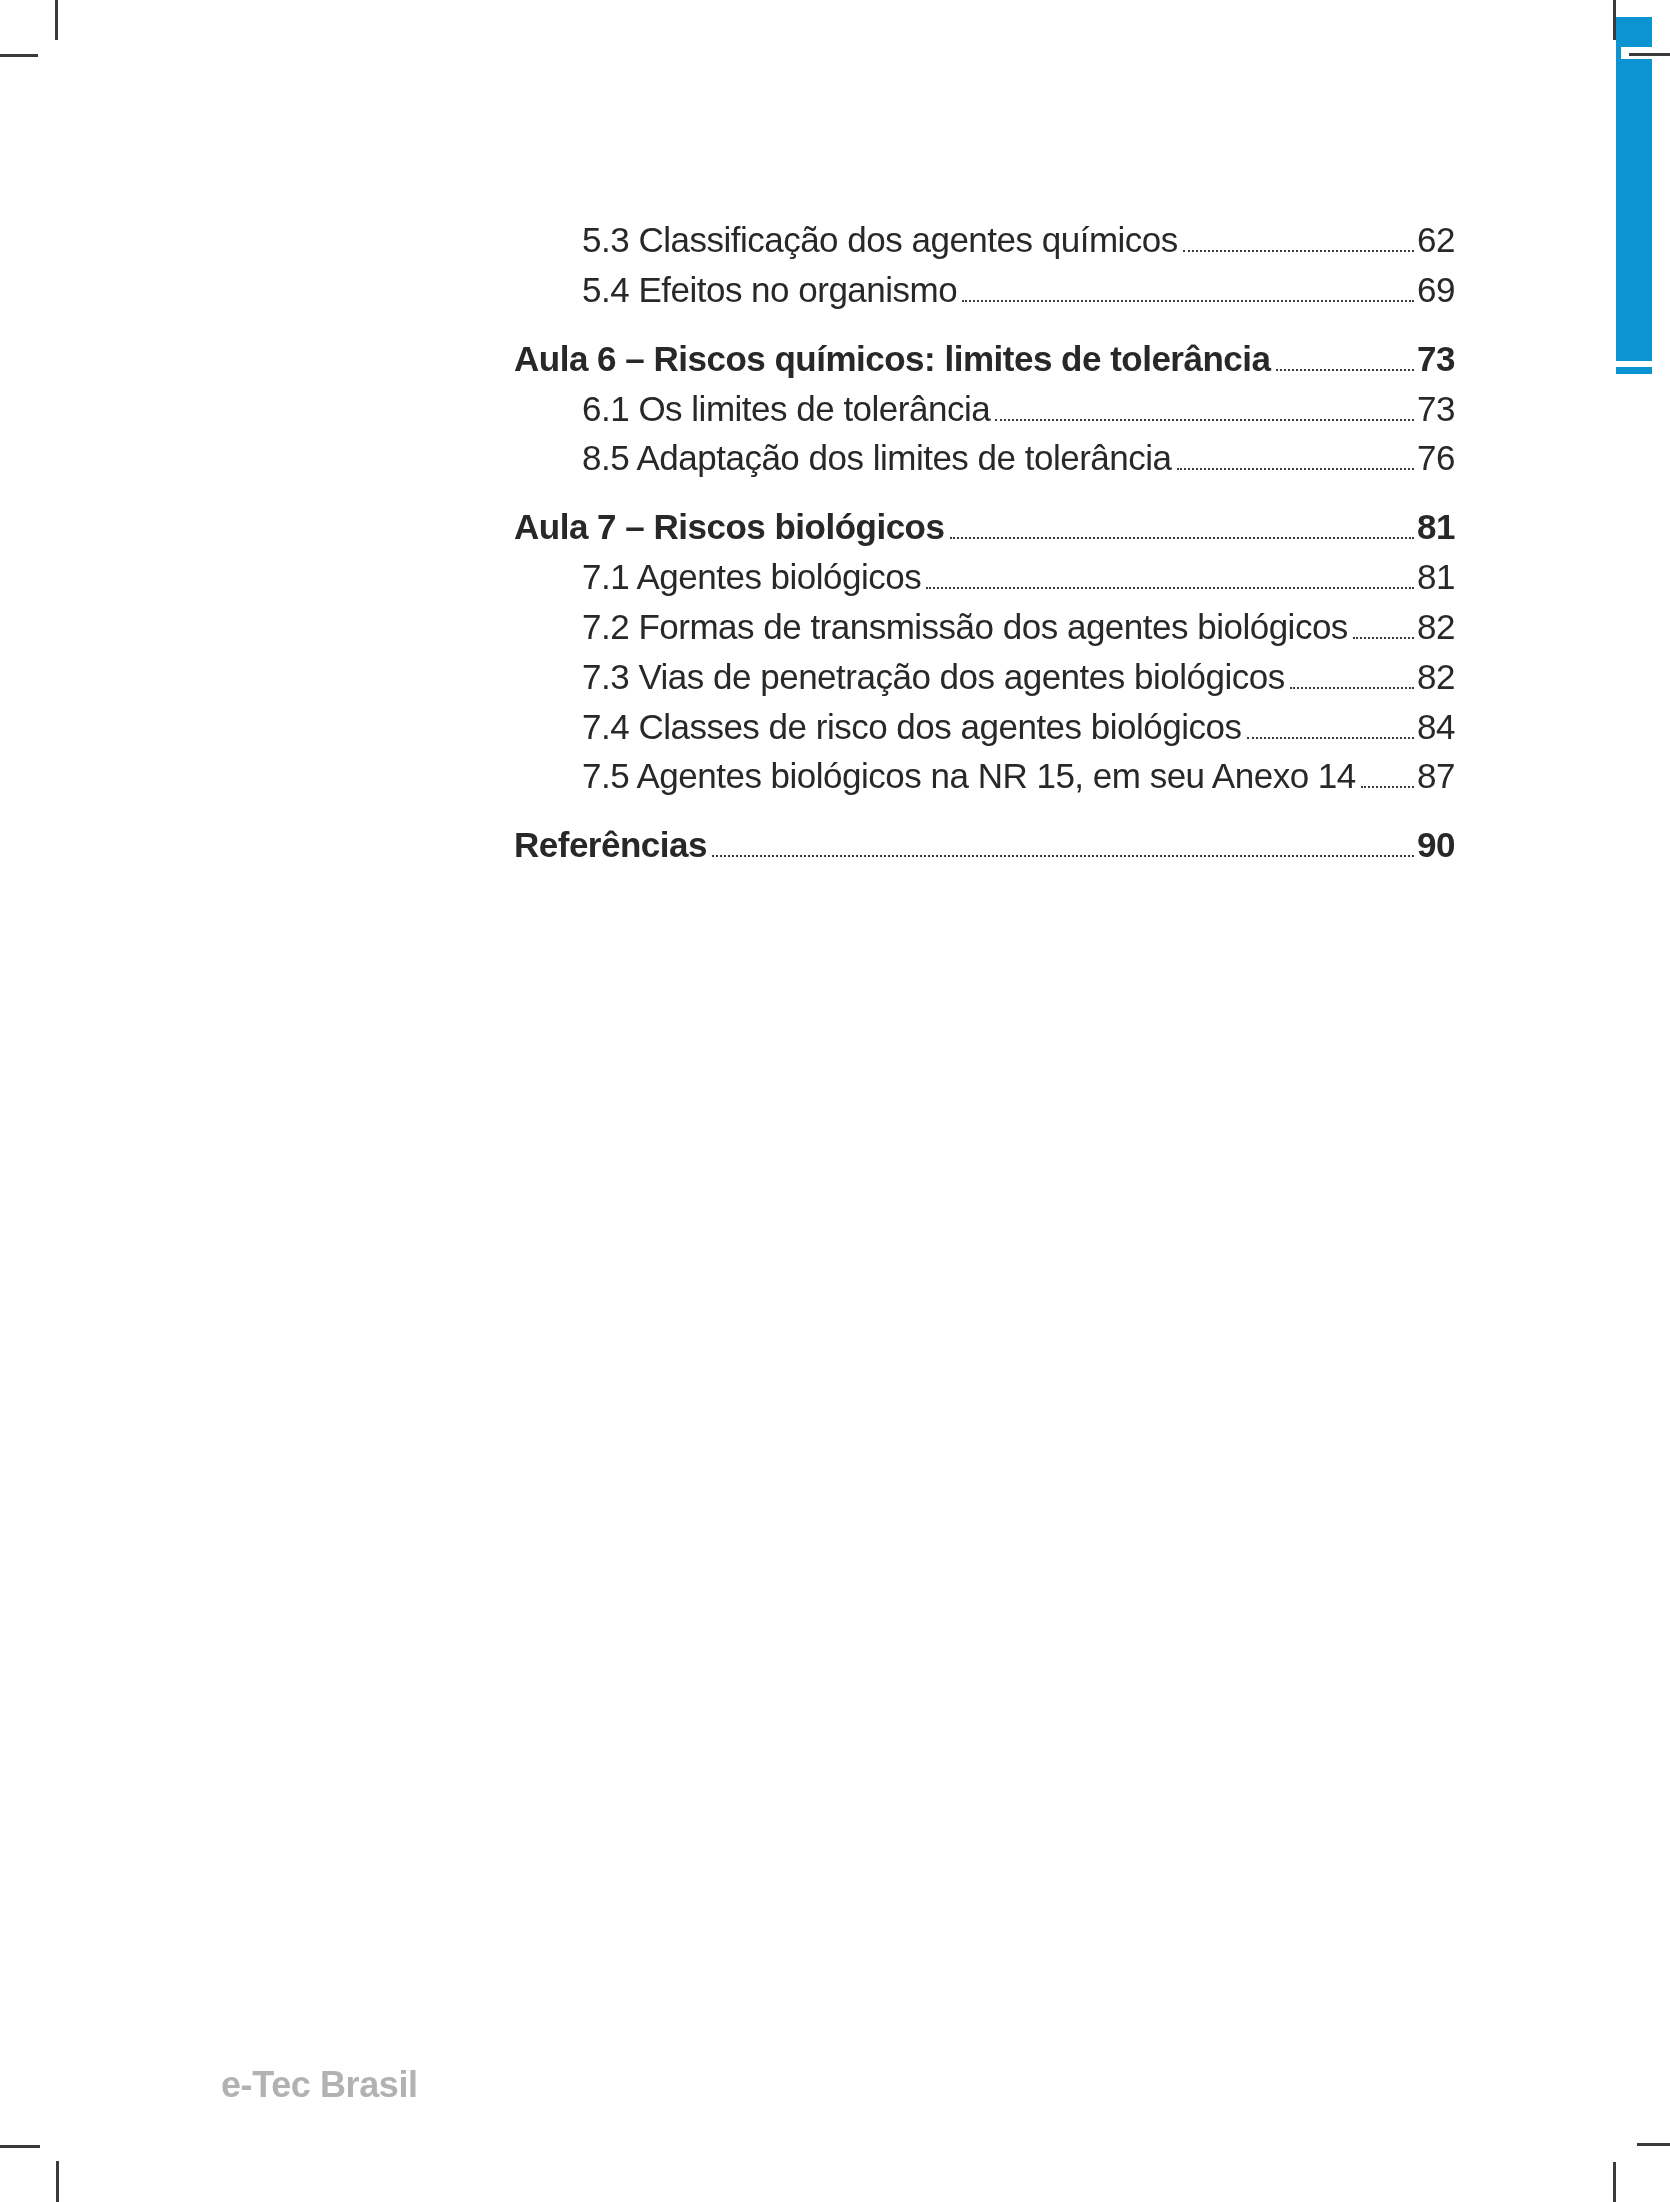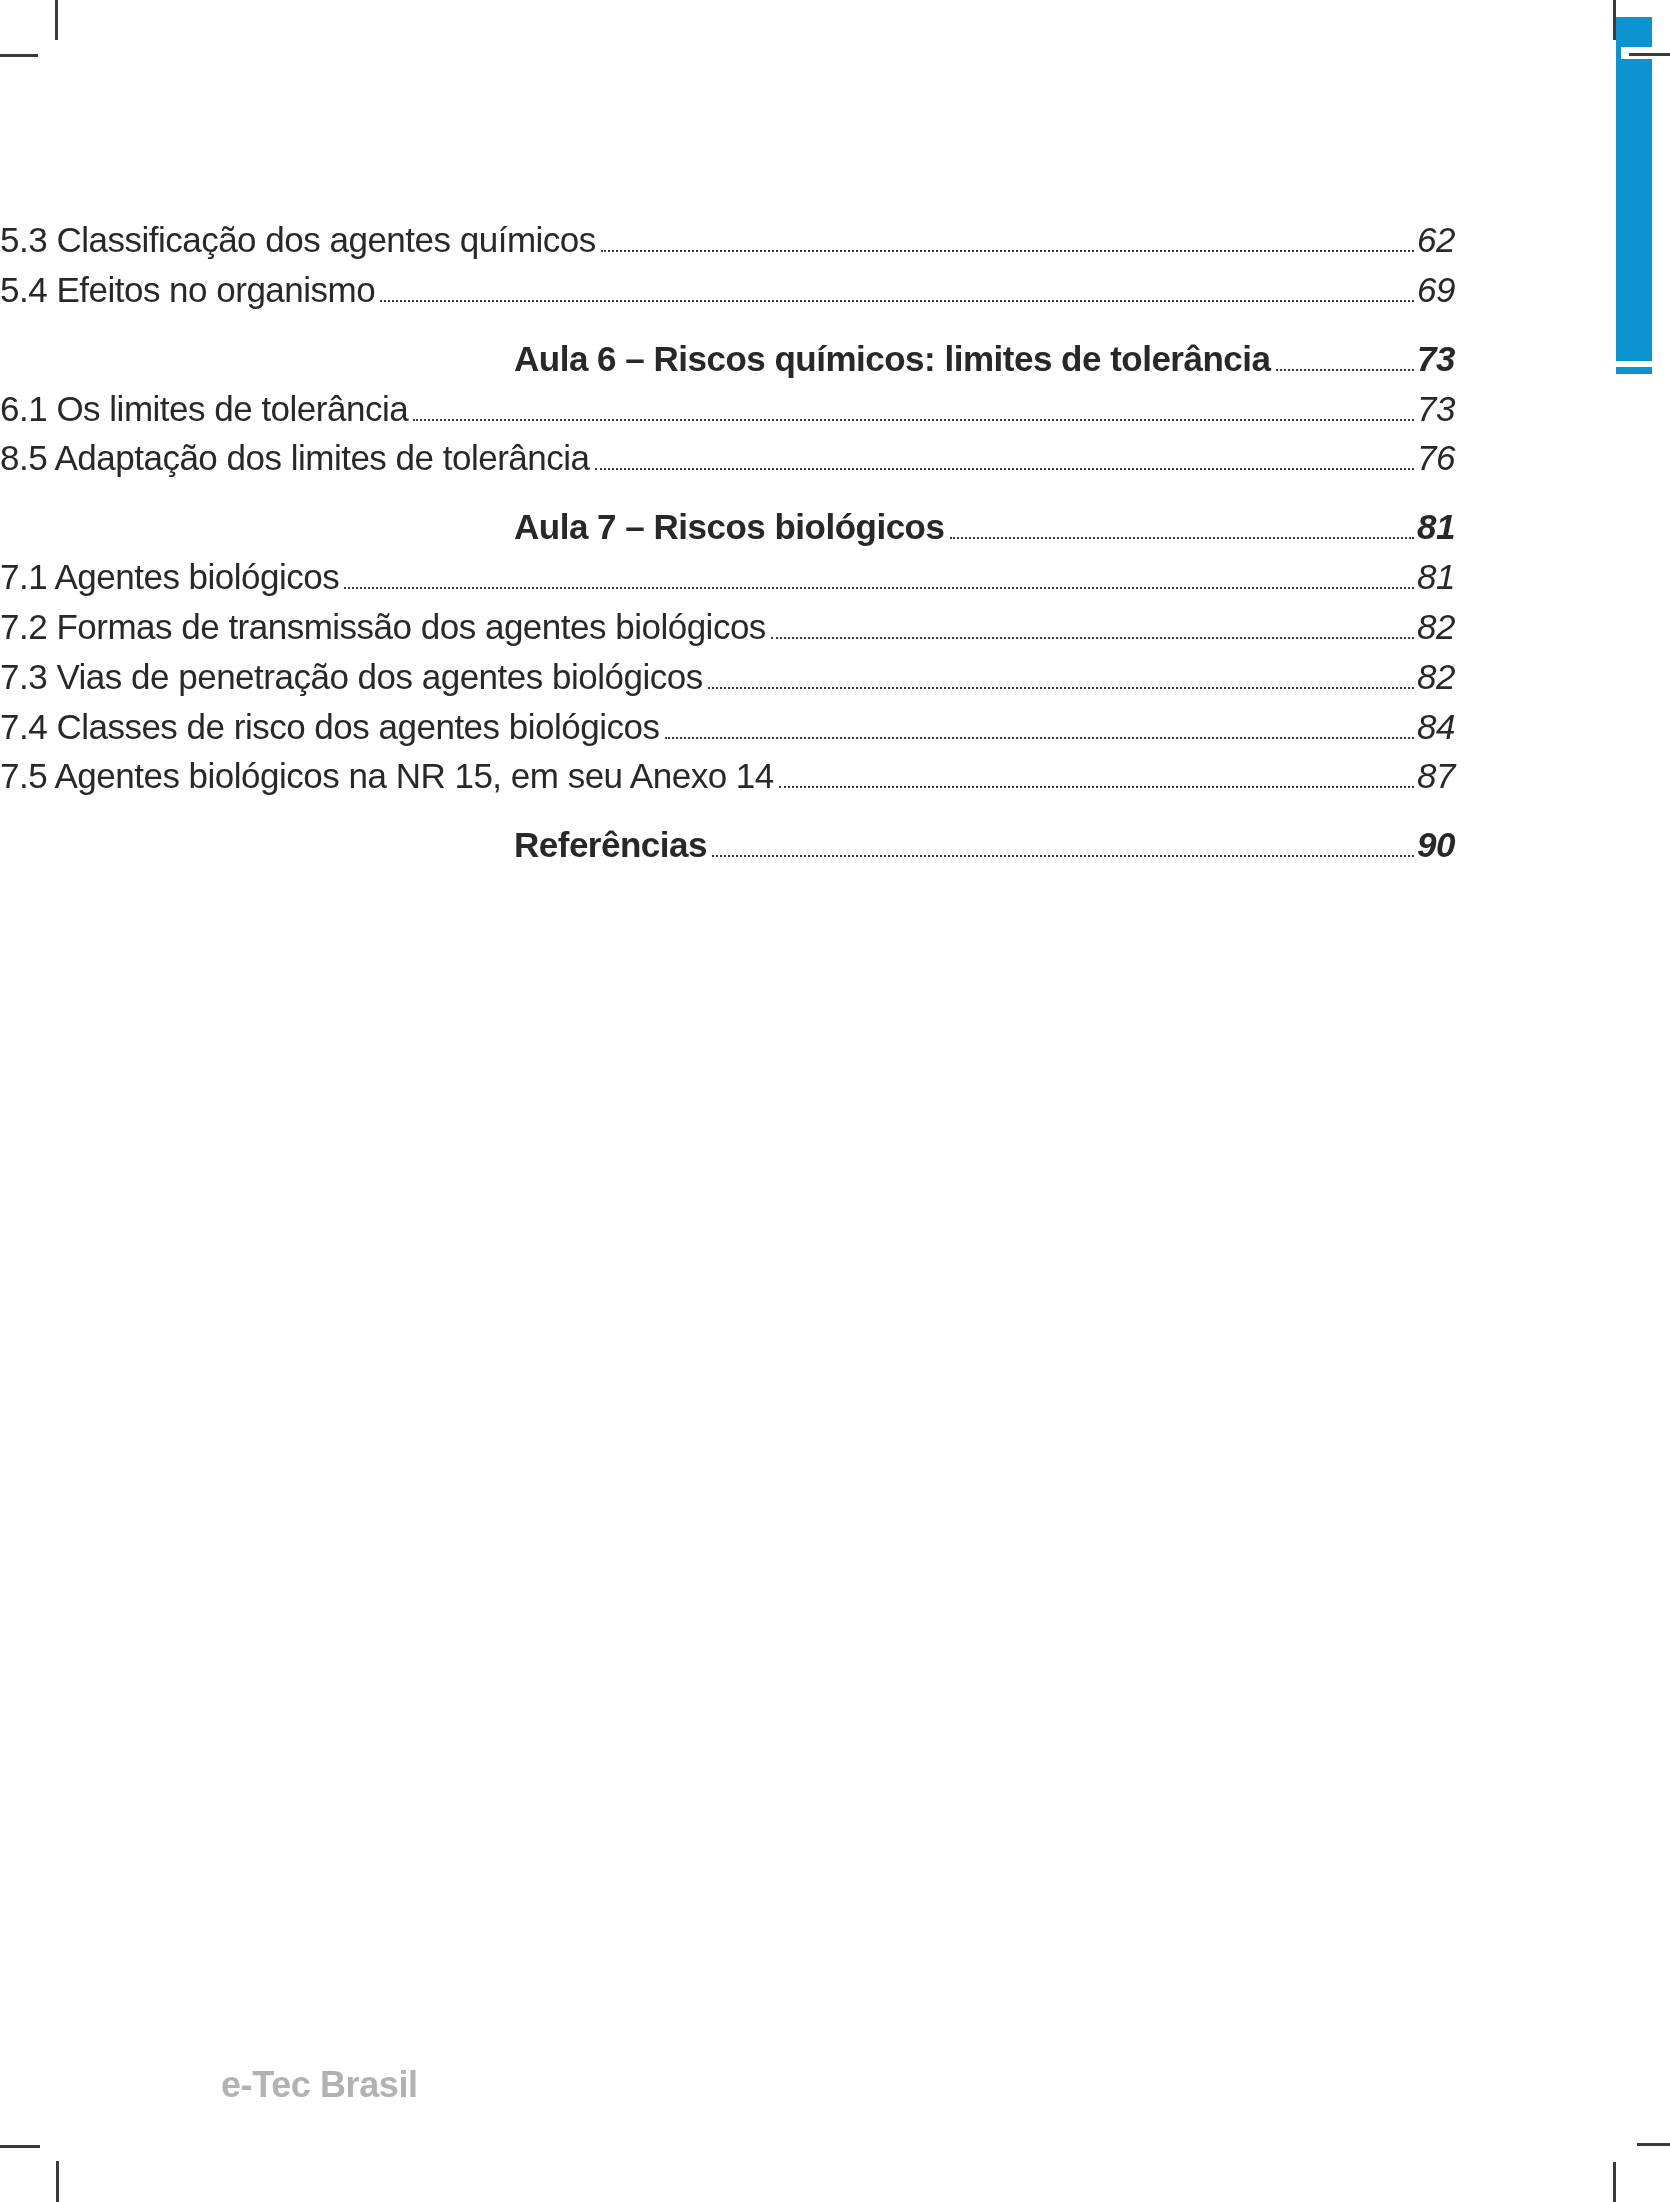"5.3 Classificação dos agentes químicos" .row { padding-left: none -> 582px }
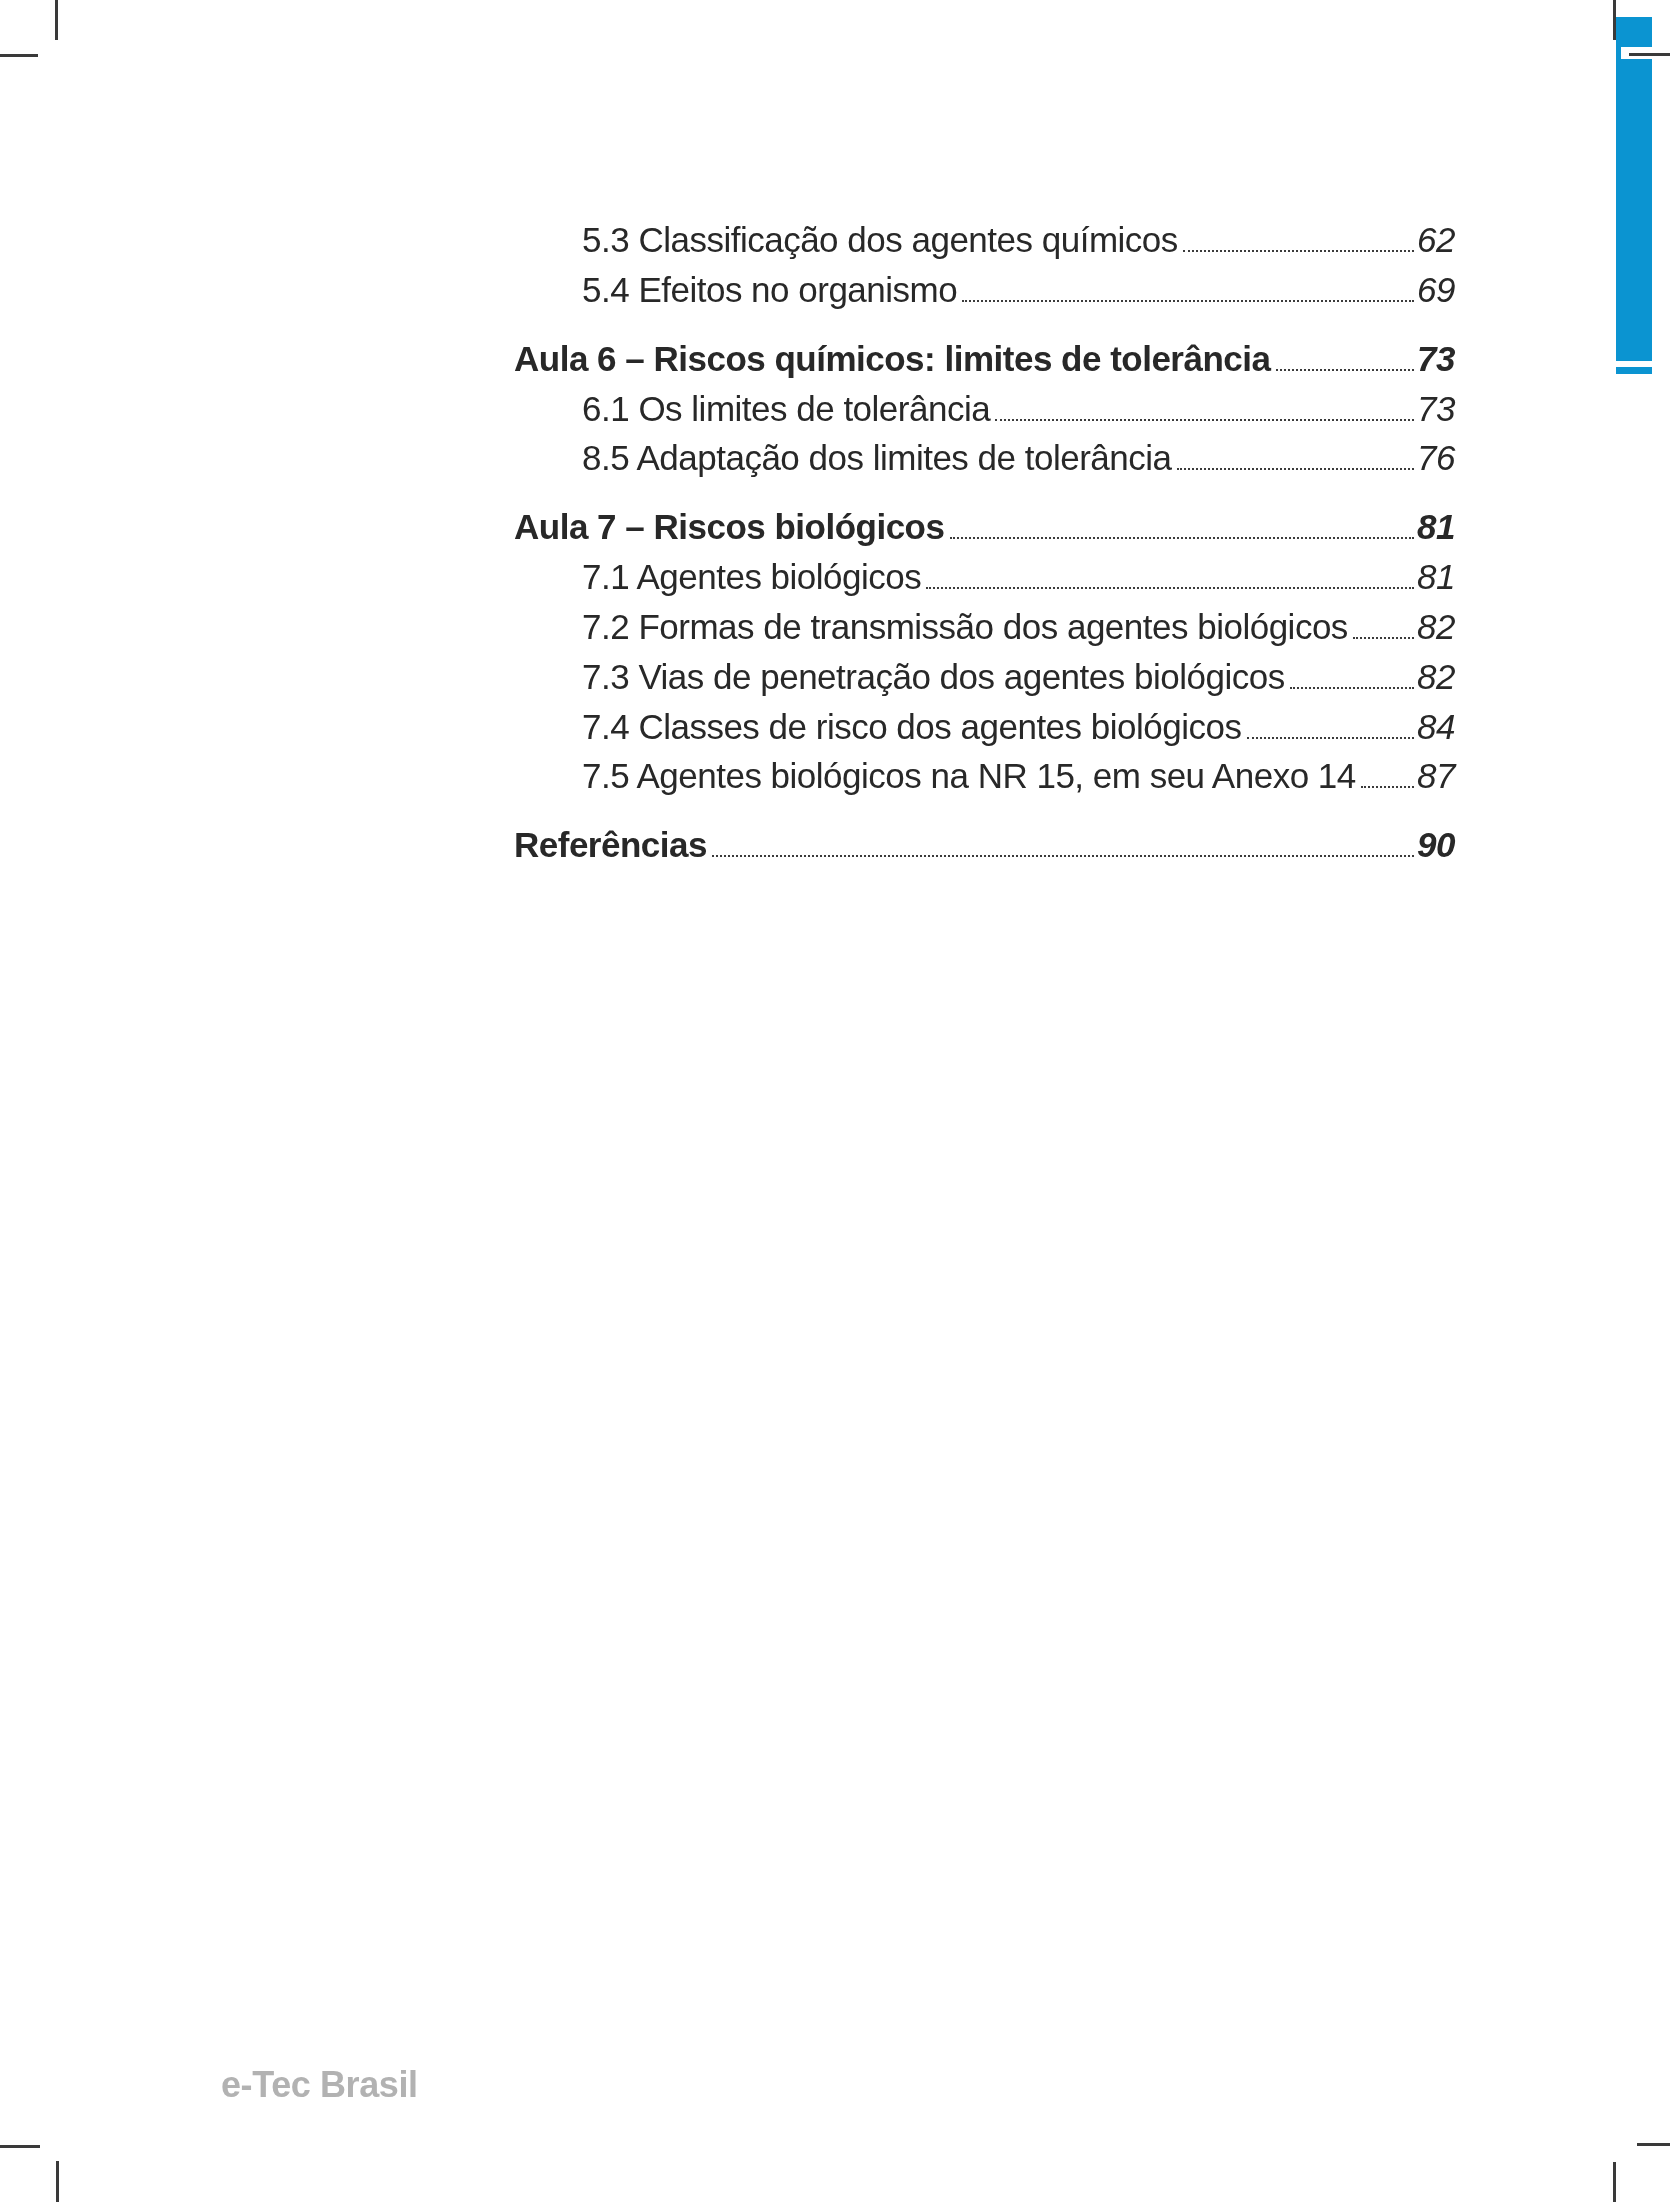"62" .pagenum { font-style: italic -> none }
